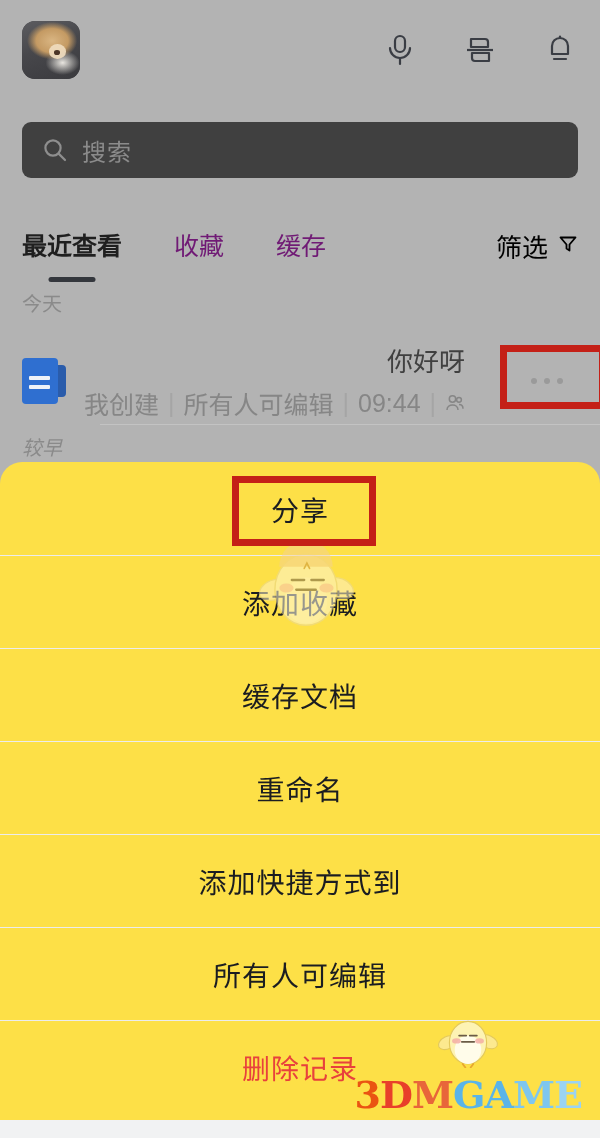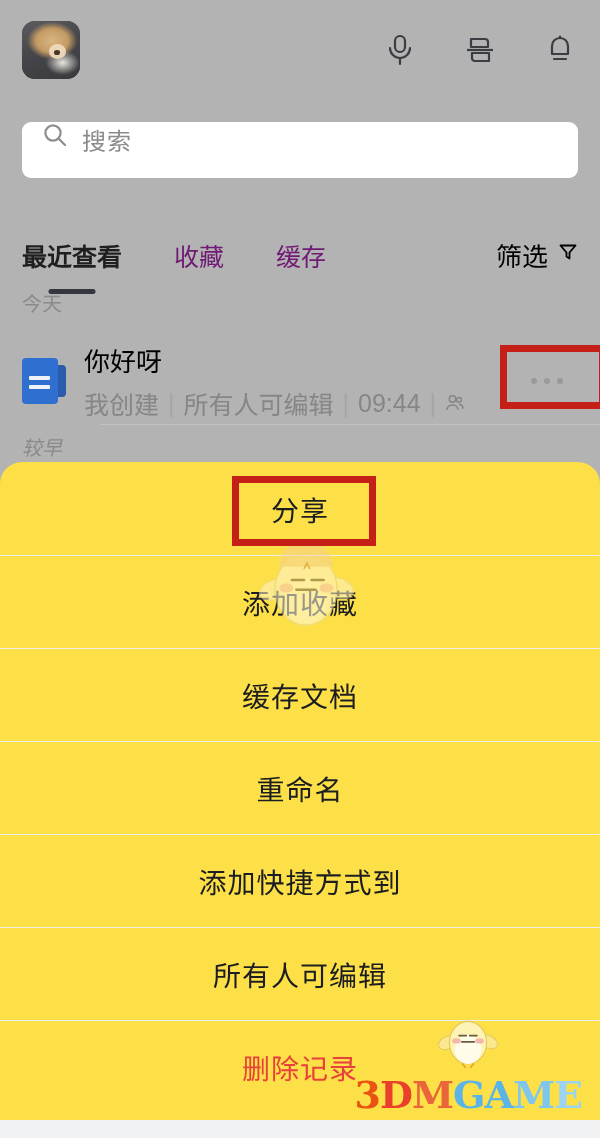"搜索" .search-bar { align-items: flex-start -> center; background: #ffffff -> #404040 }
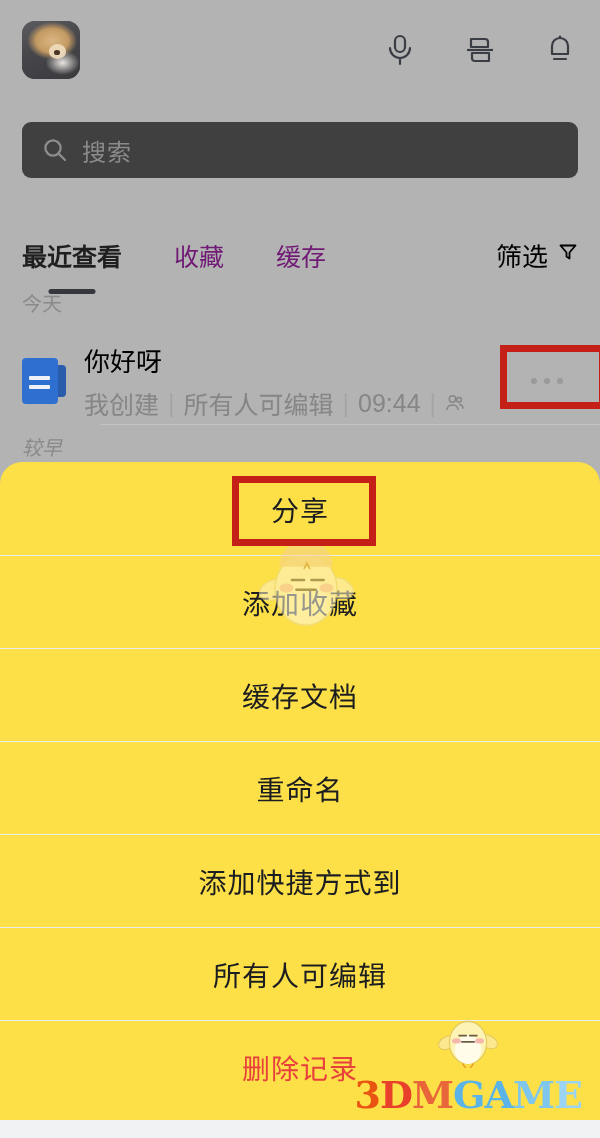"最近查看" .tabs { align-items: flex-end -> center; font-family: Liberation Mono, monospace -> none }
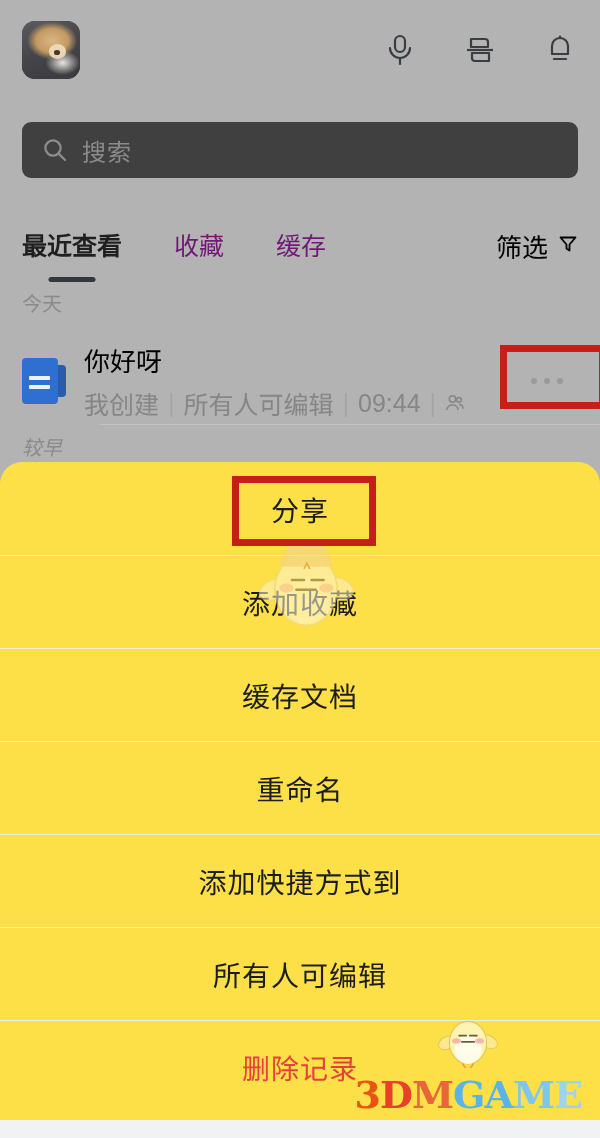"你好呀" .doc-title { color: #000000 -> #404040; text-align: none -> right }
